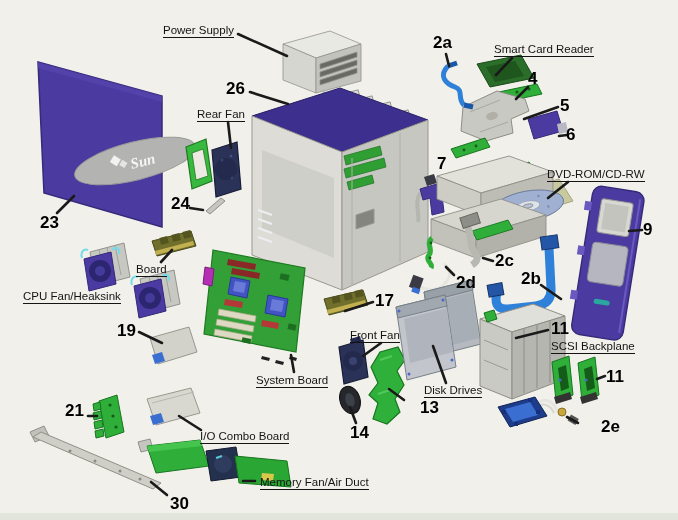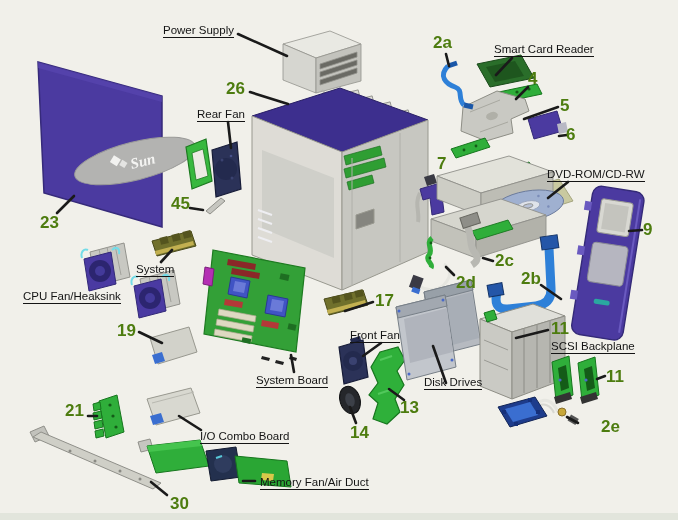"2a" .pnum { color: #4d7c0f -> #000000 }
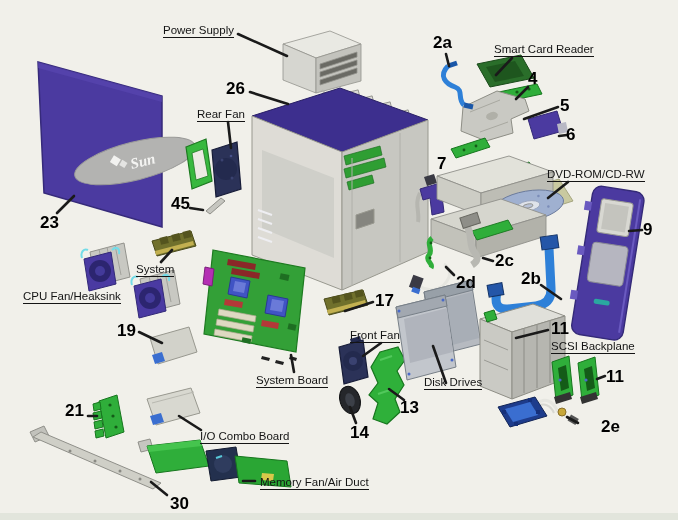"45" div.pnum { text: 45 -> 24 }
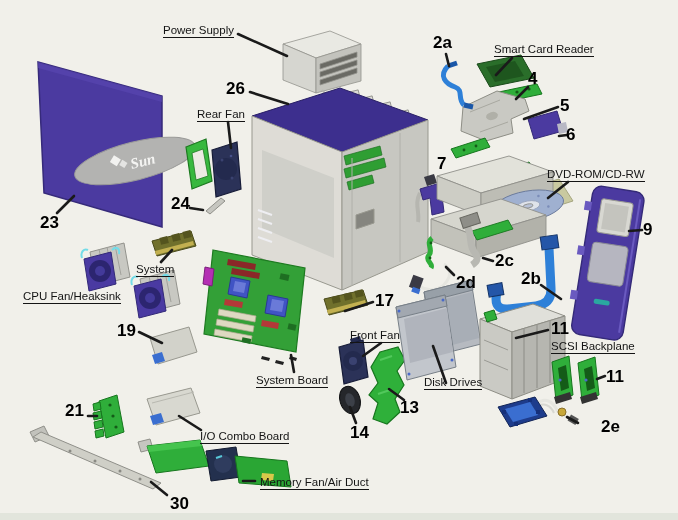"System" div.plabel { text: System -> Board }
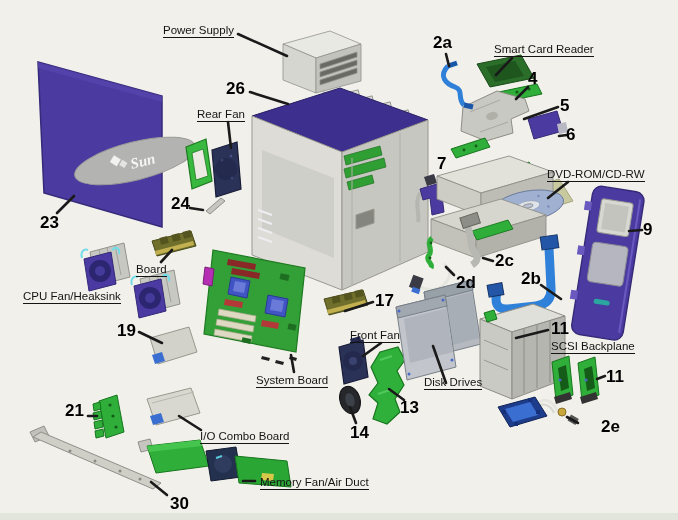"Disk Drives" div.plabel { top: 376px -> 384px }
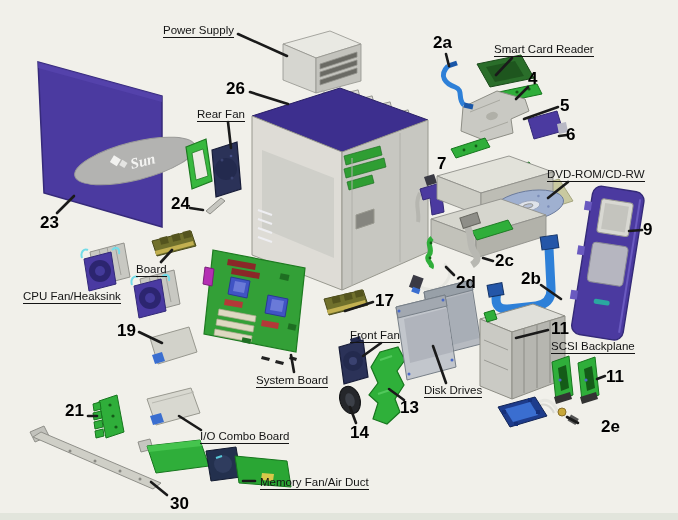"13" div.pnum { left: 400px -> 420px }
